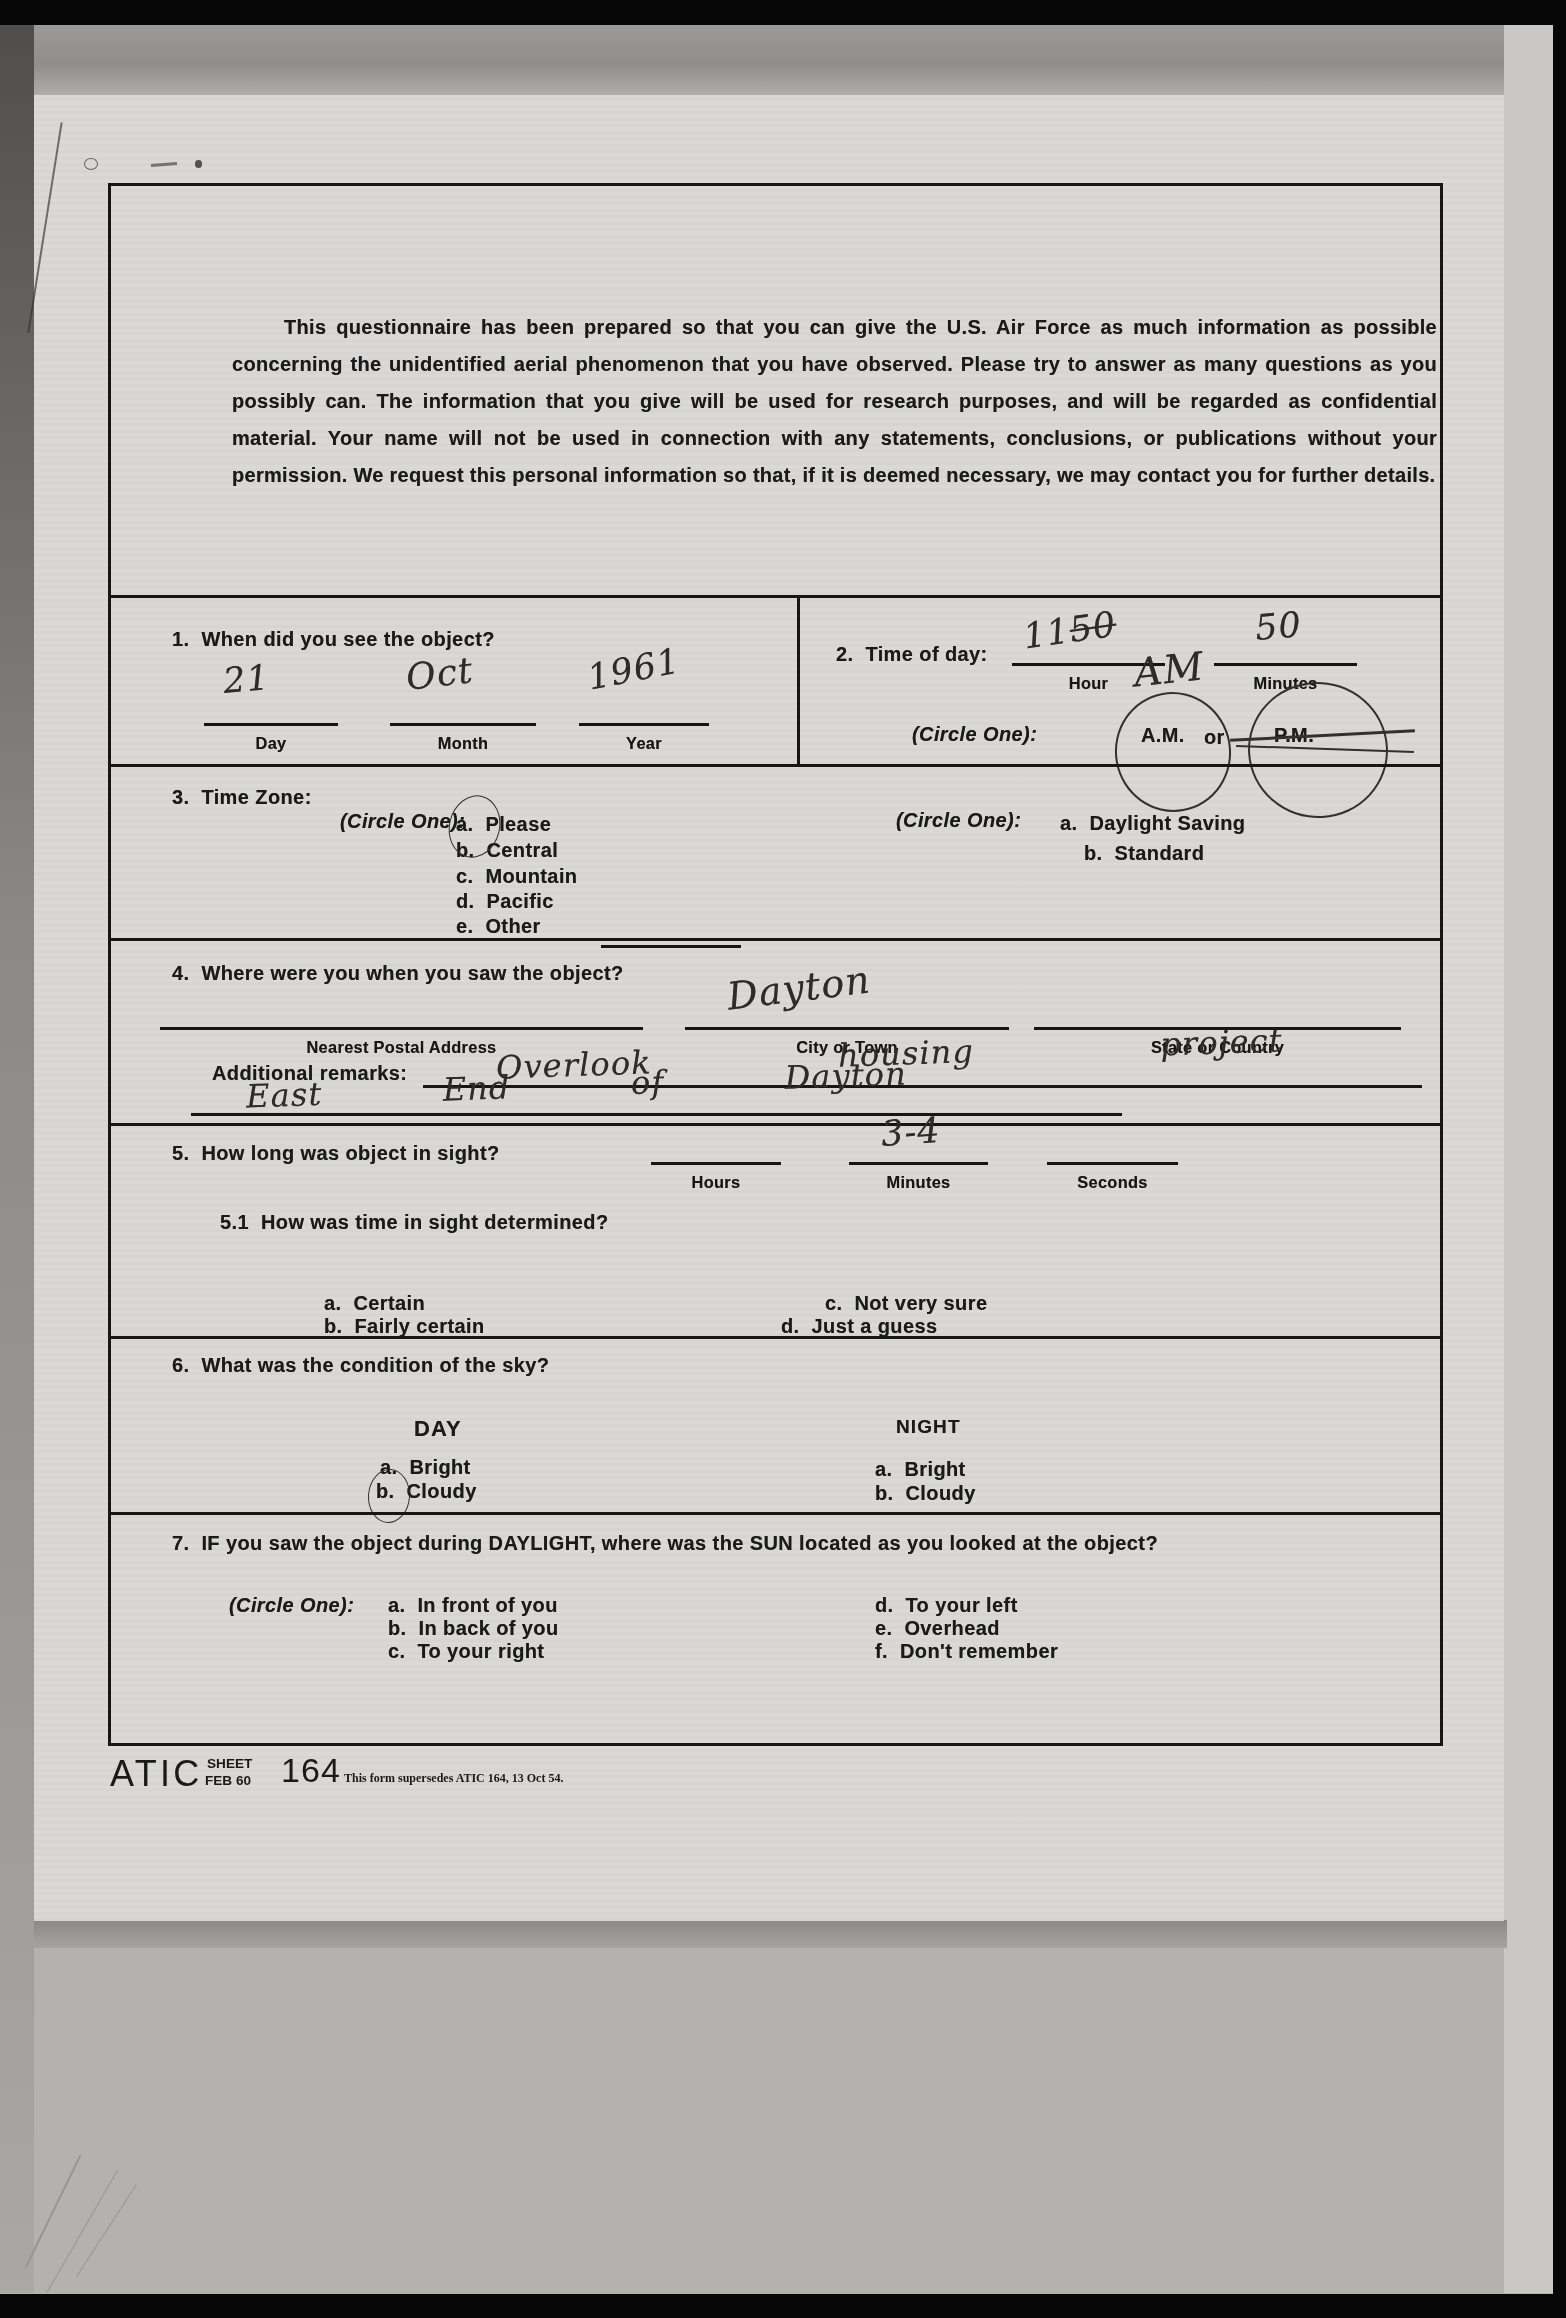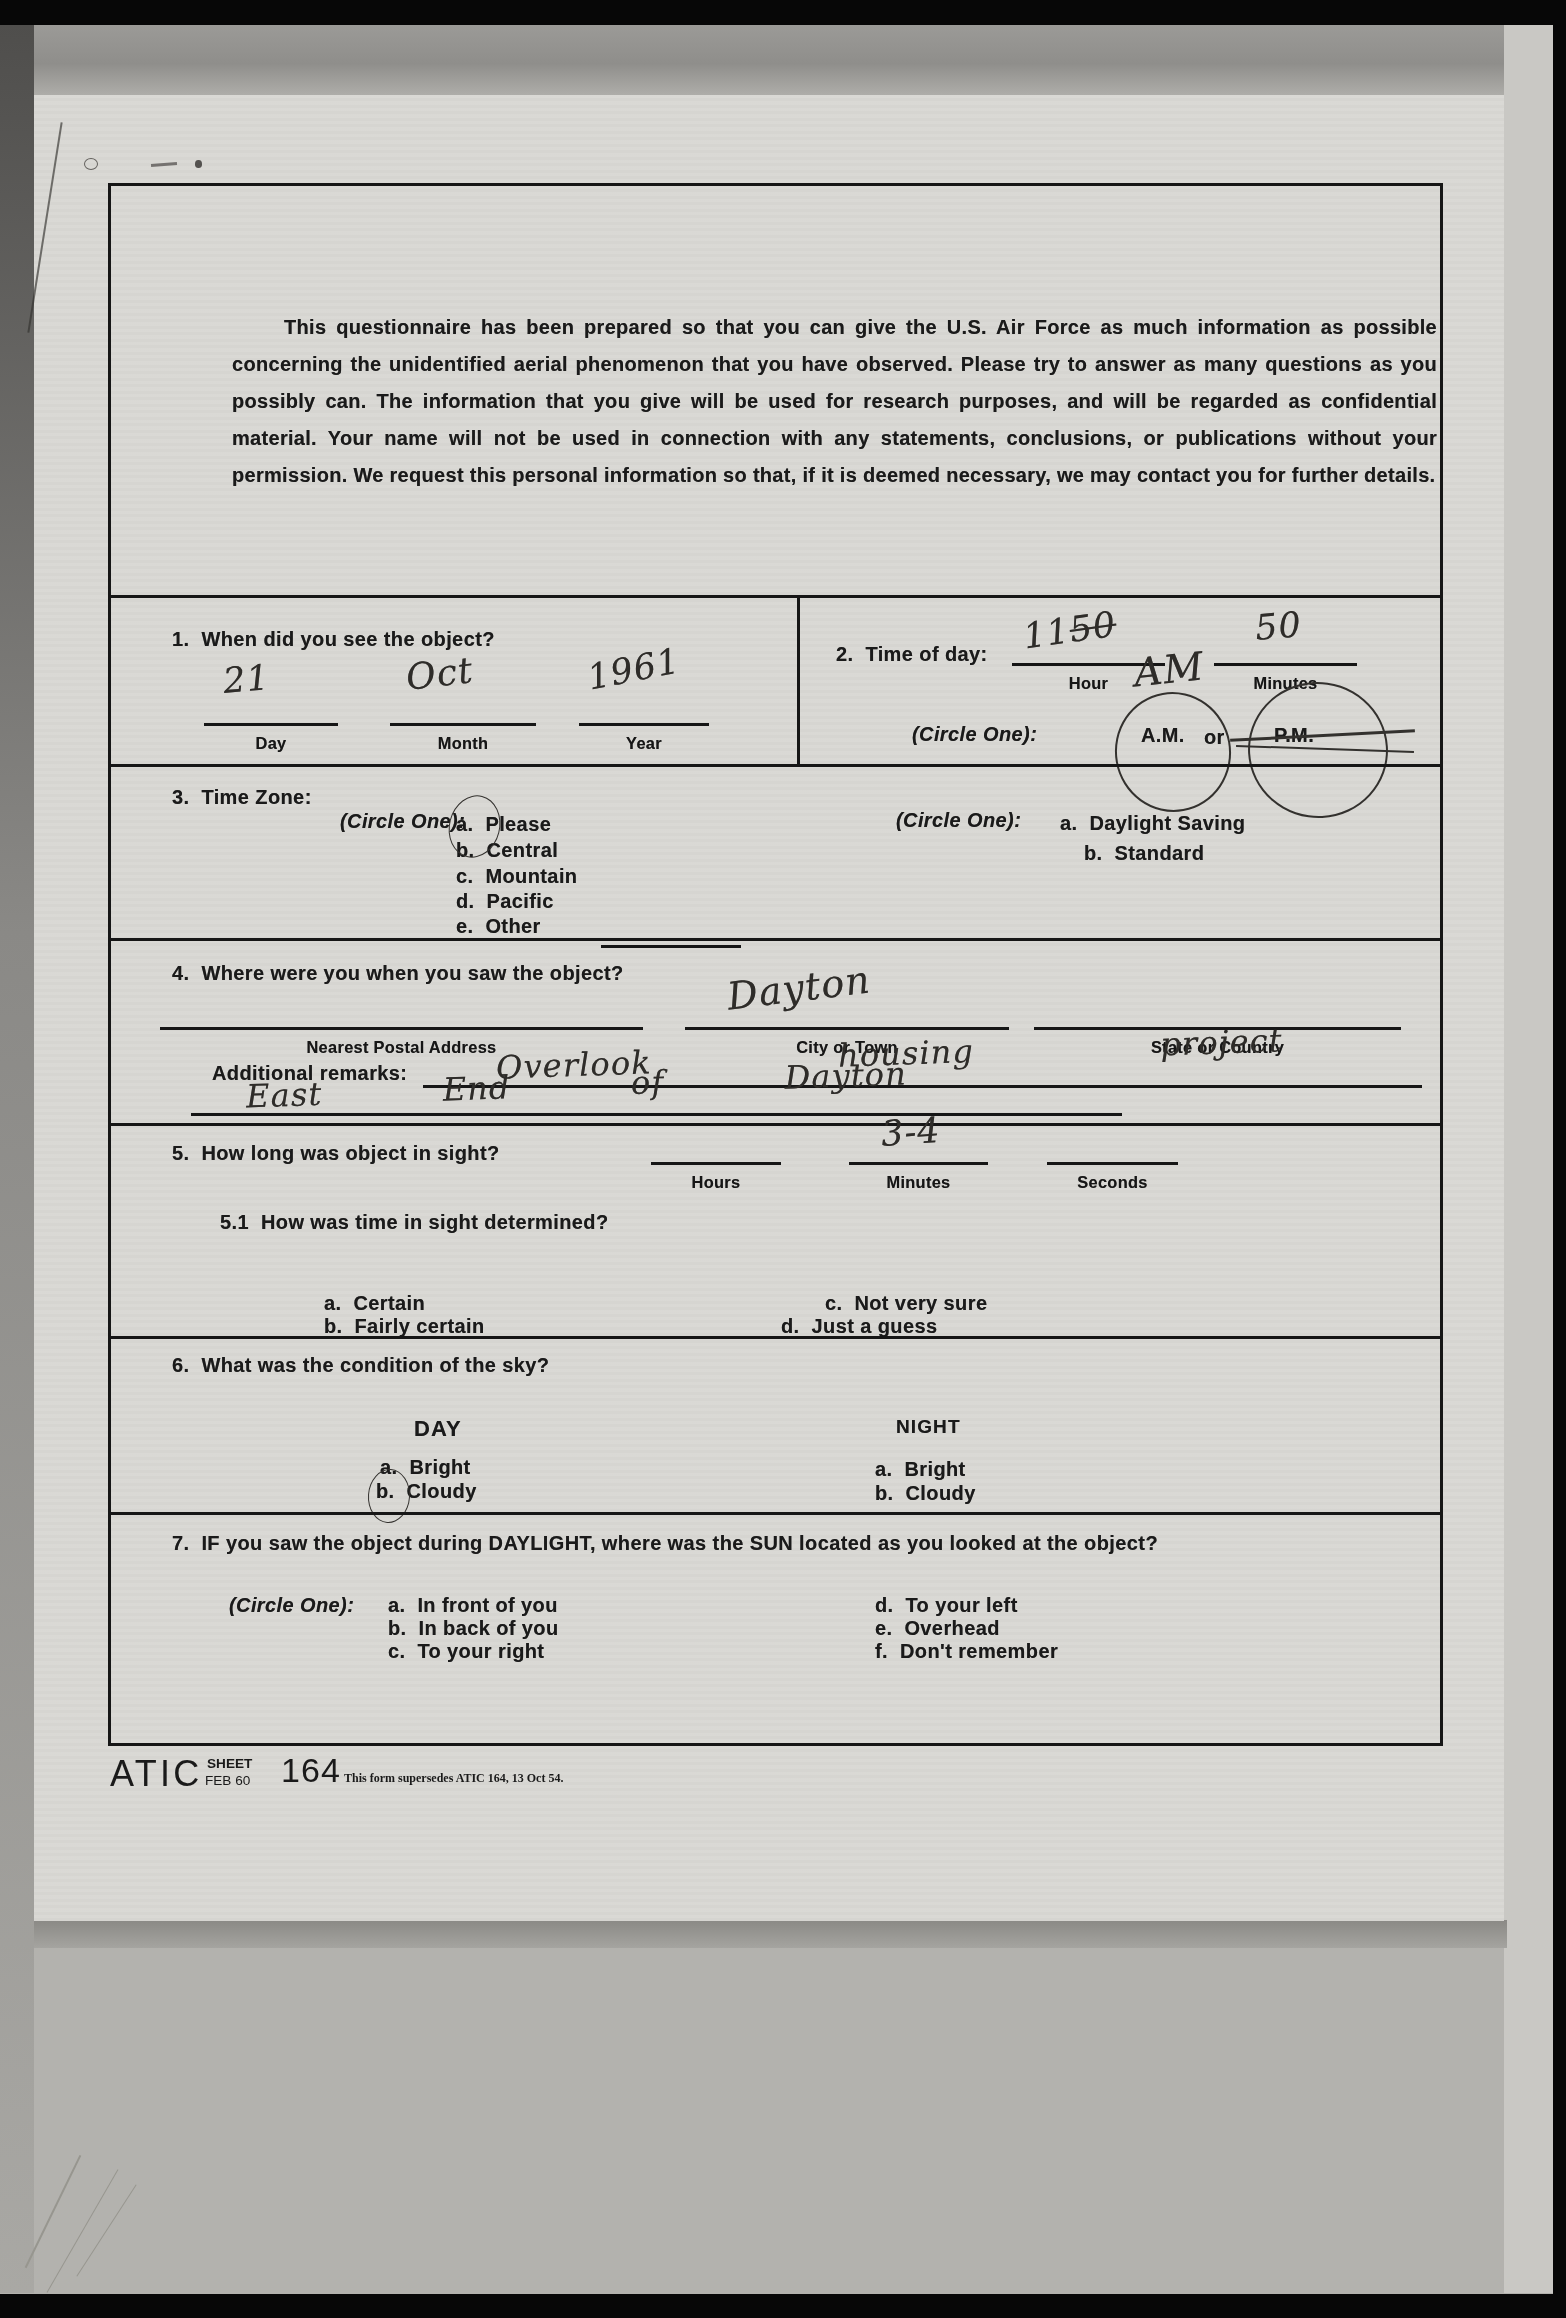"FEB 60" div.footer-part { font-weight: 400 -> 700 }
